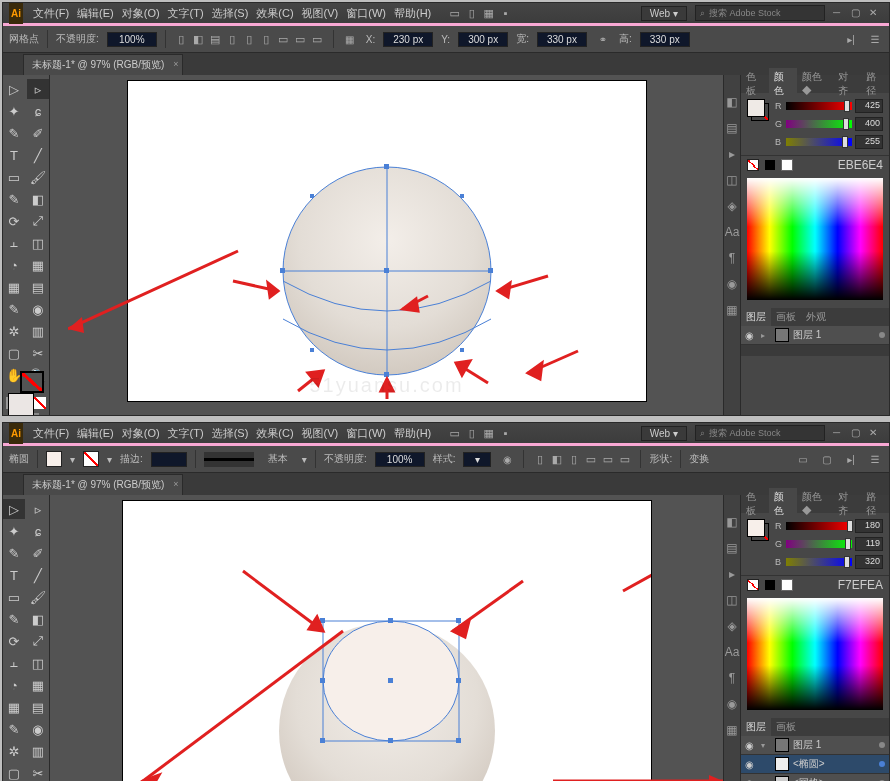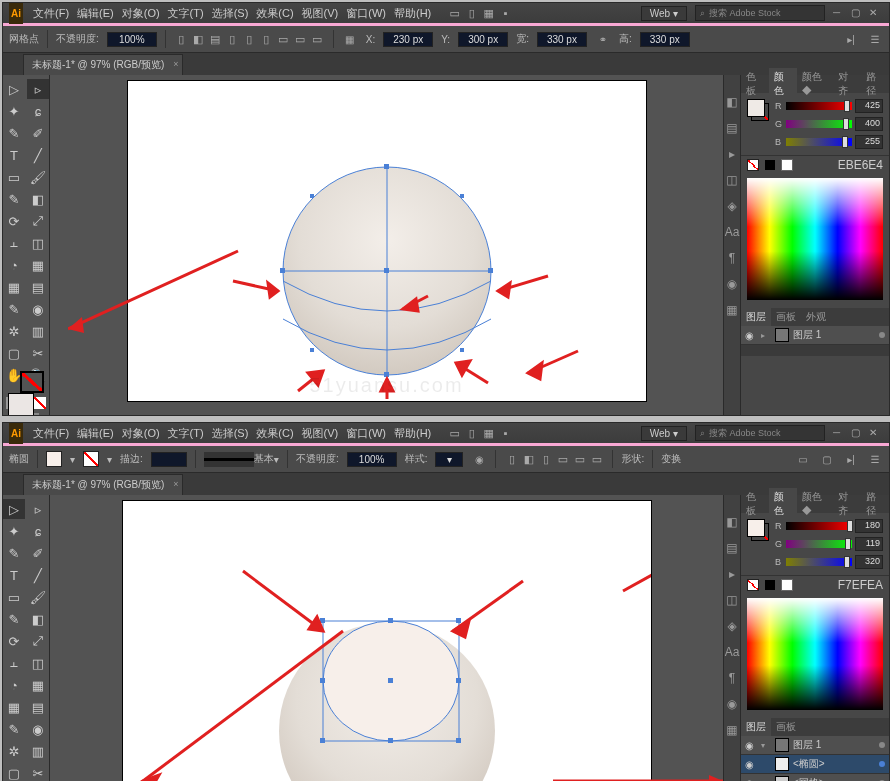"基本" .ctrl2-stroke { gap: 0 -> 14px }
